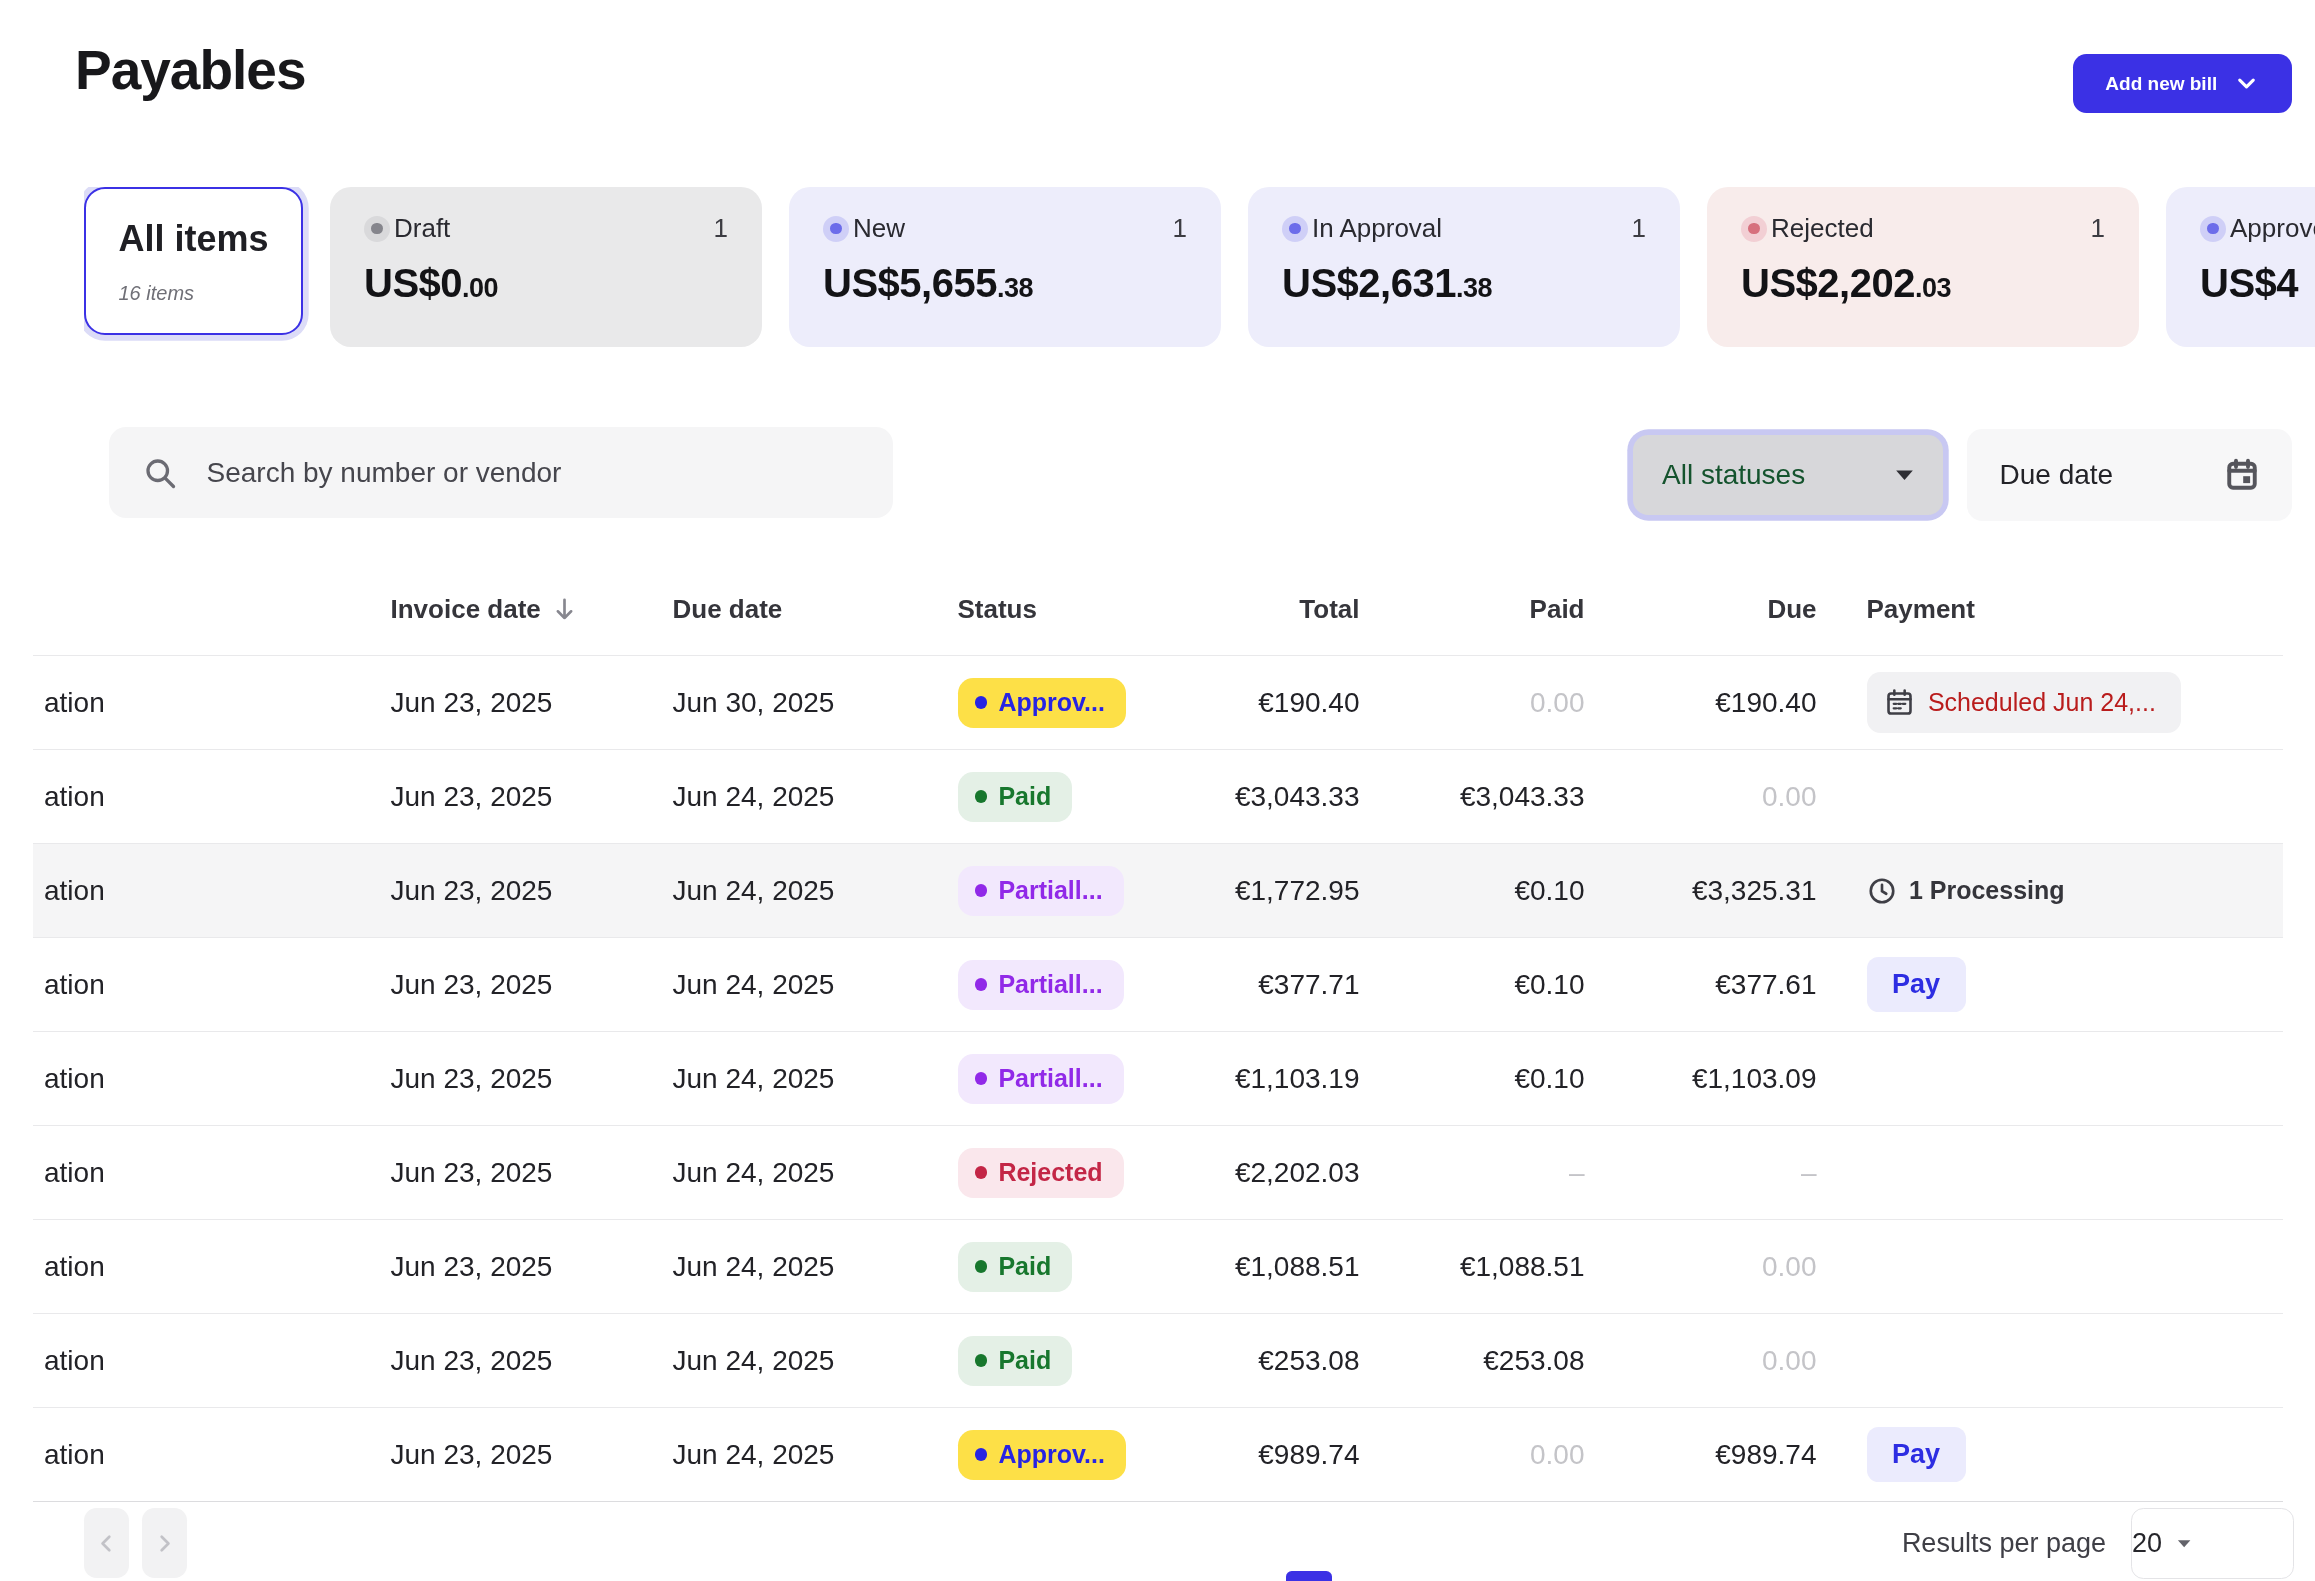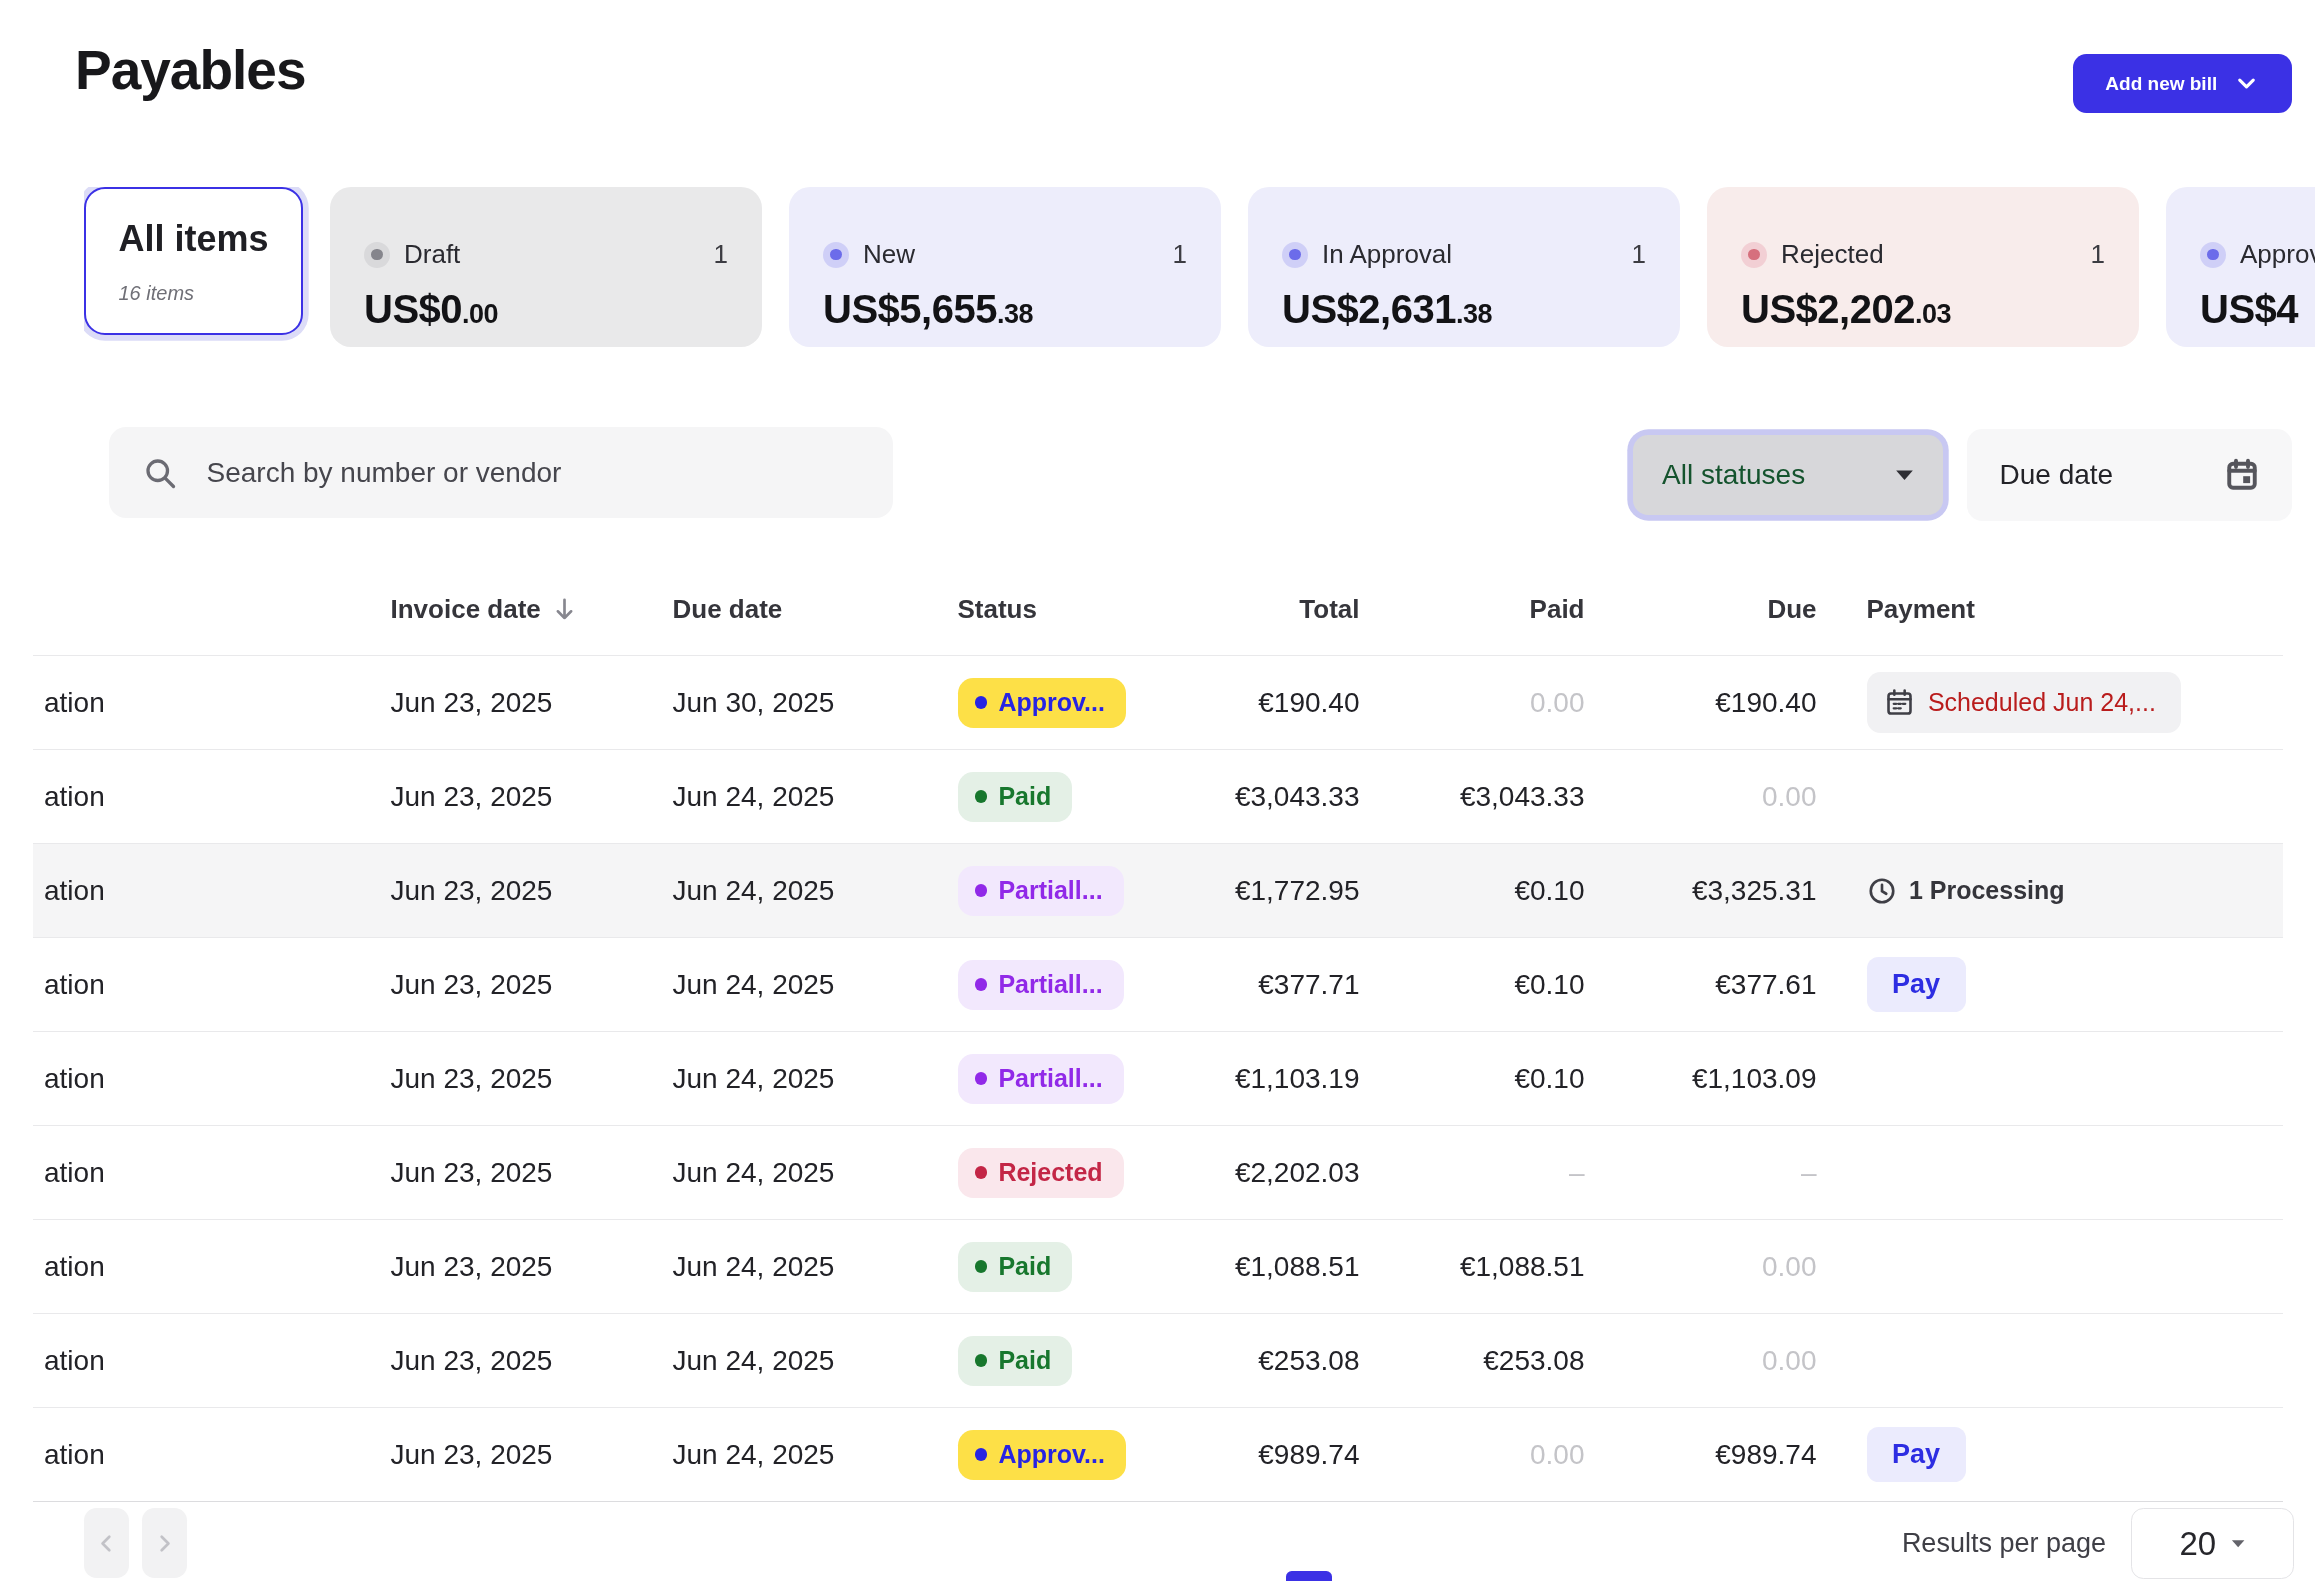"Draft" .card .top { gap: 14px -> 4px; margin-top: 26px -> none }
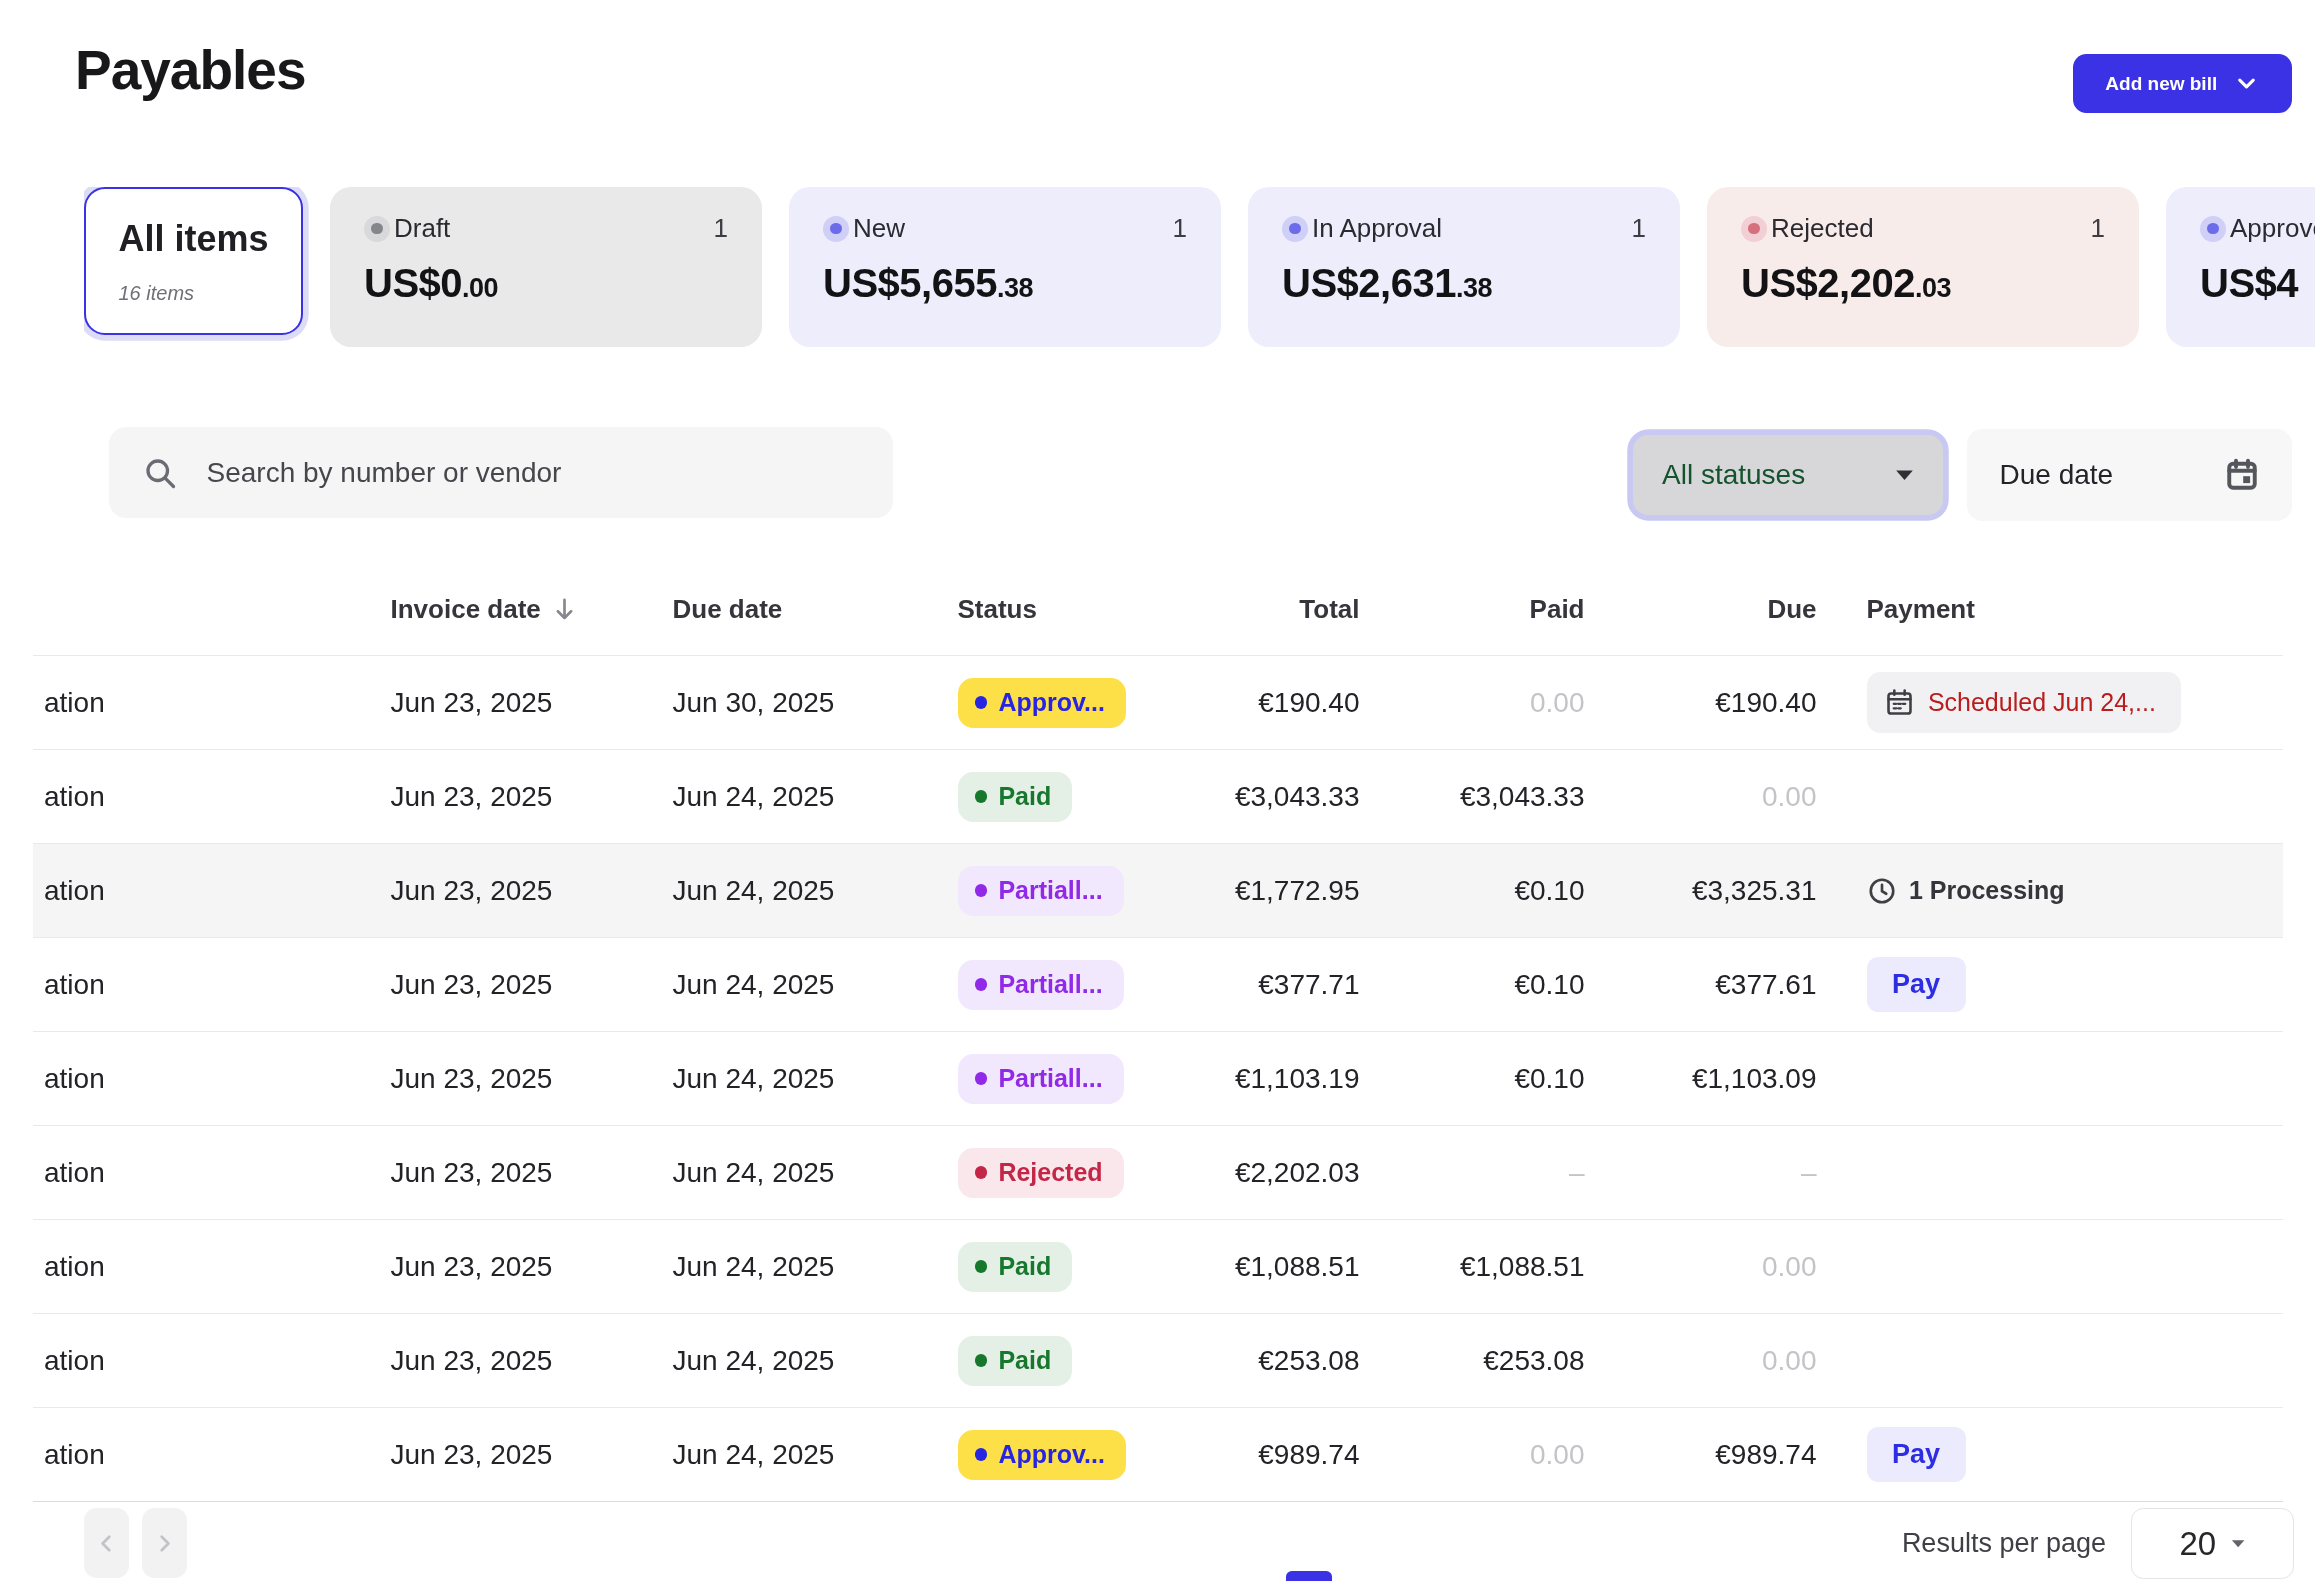"20" .psize { font-size: 33px -> 27px; justify-content: center -> none }
